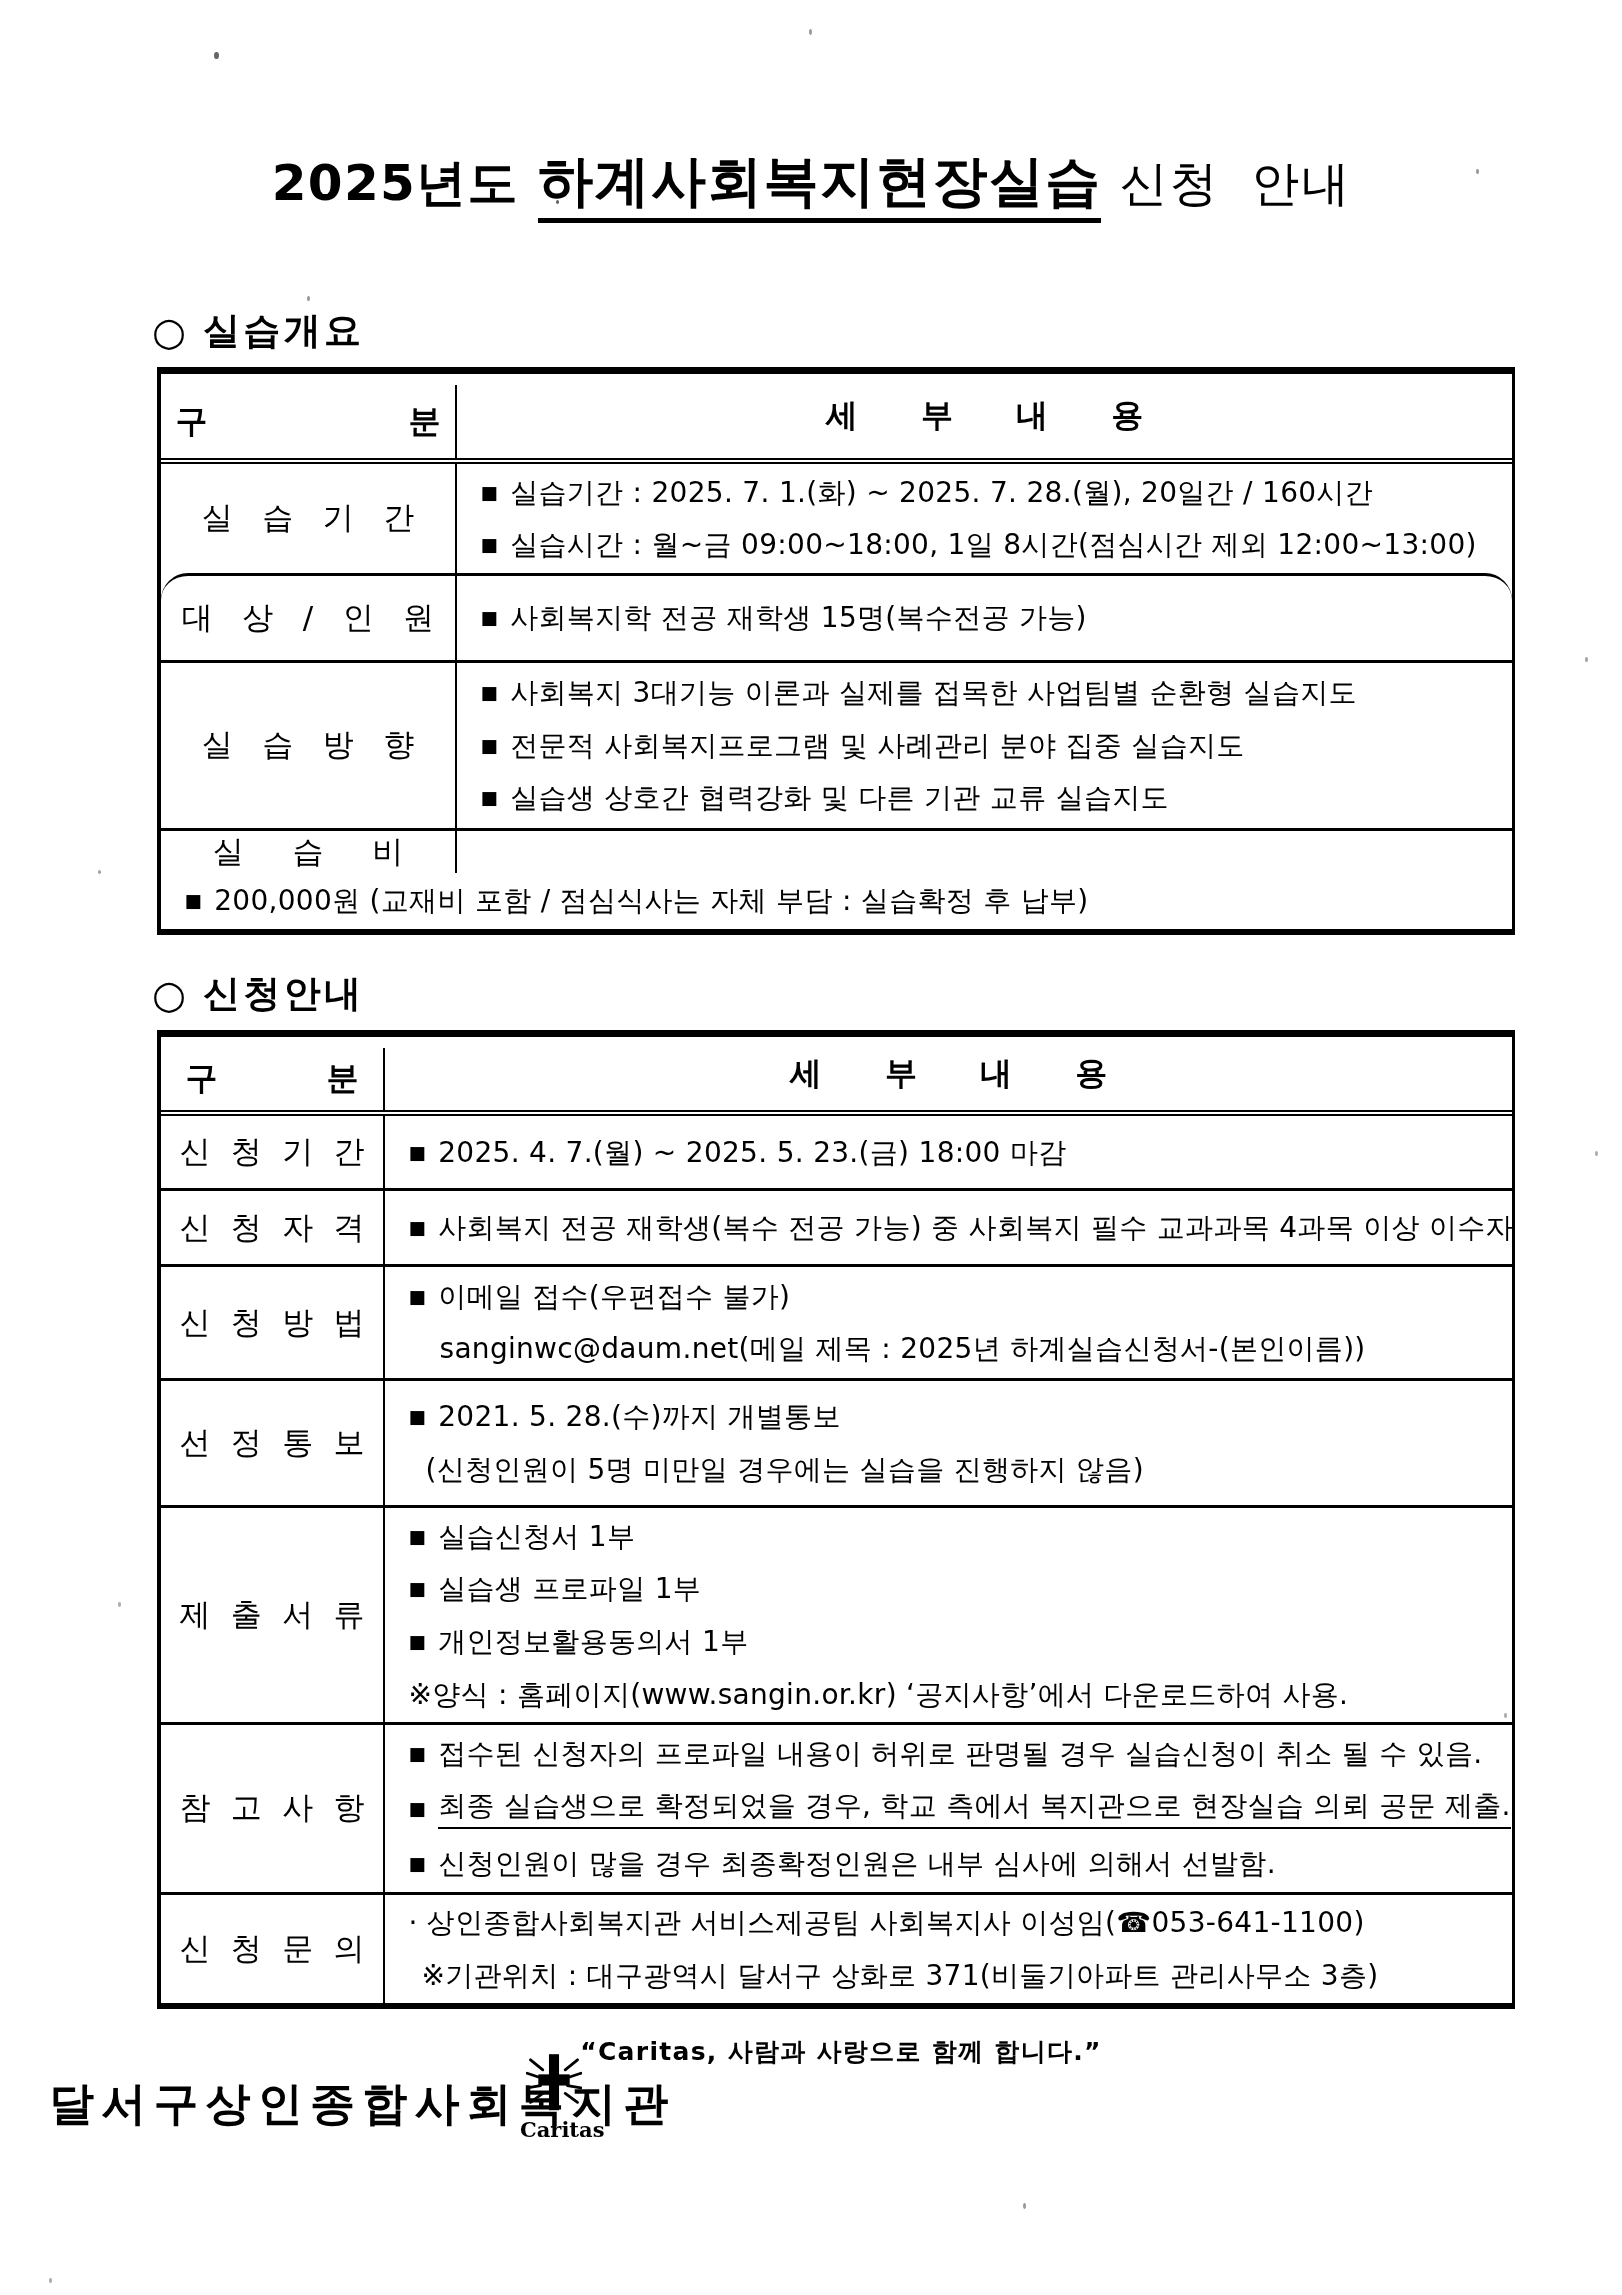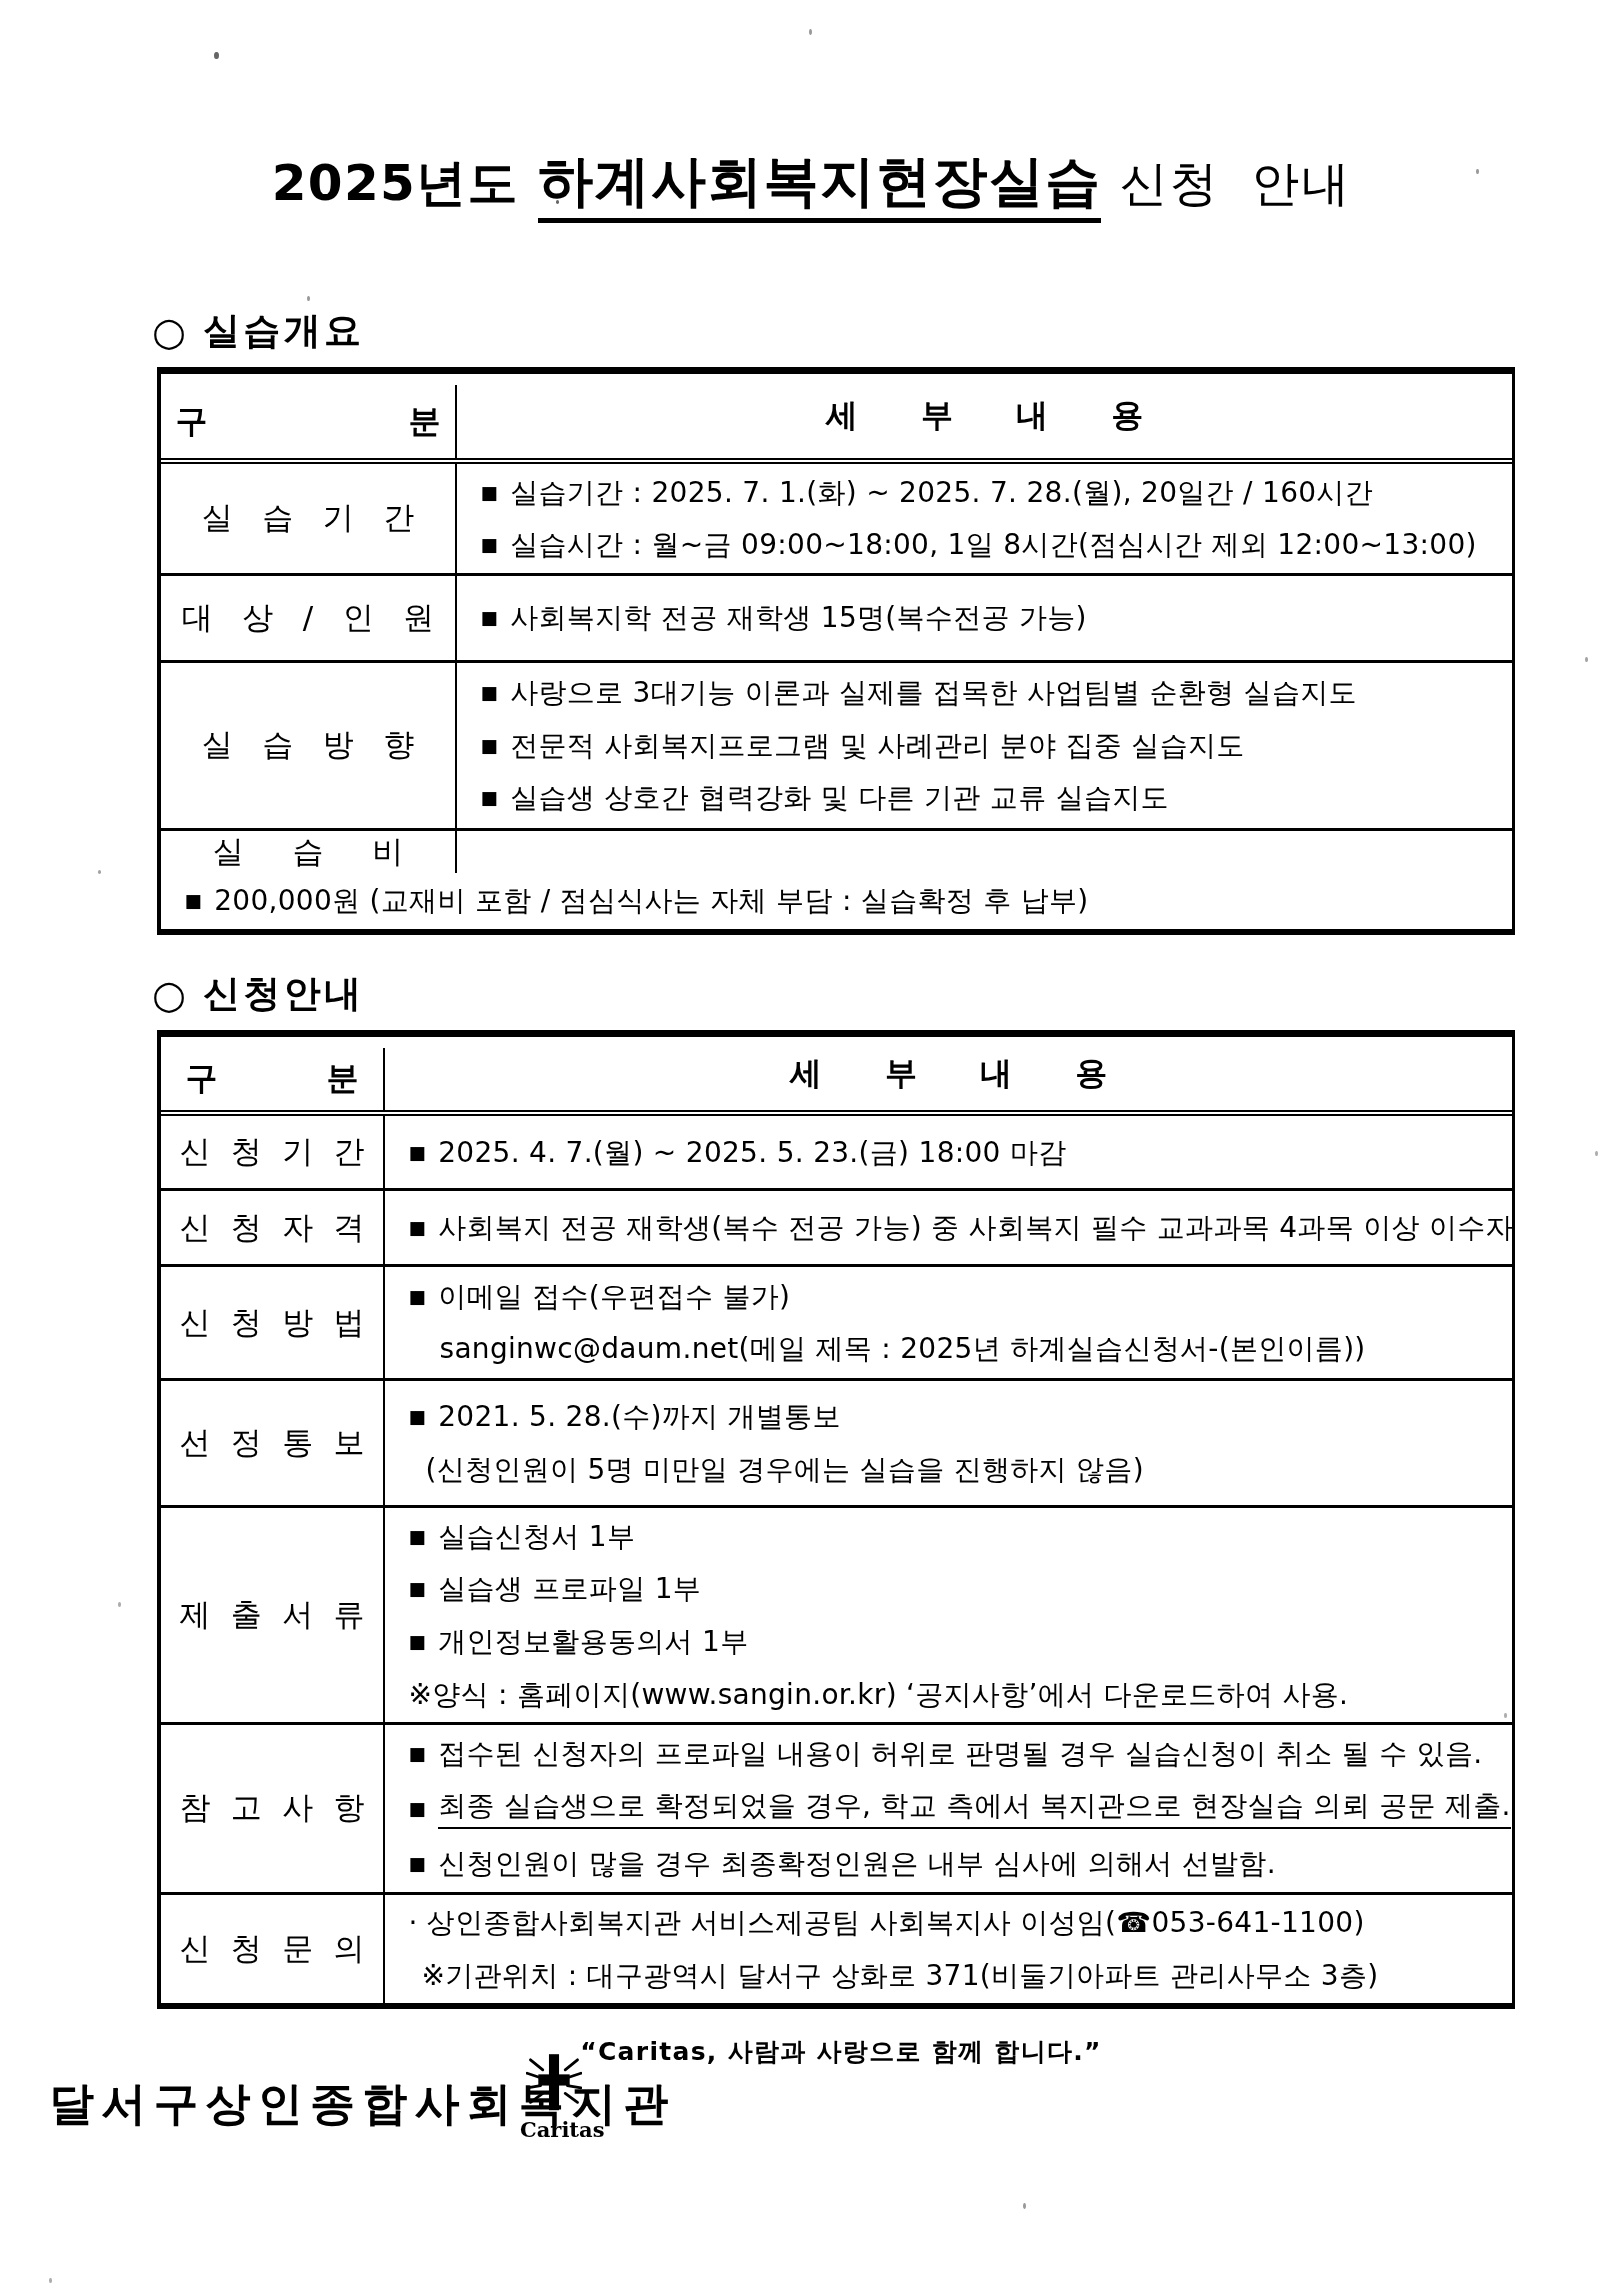"대 상 / 인 원" .t1 .r2 { border-radius: none -> 27px }
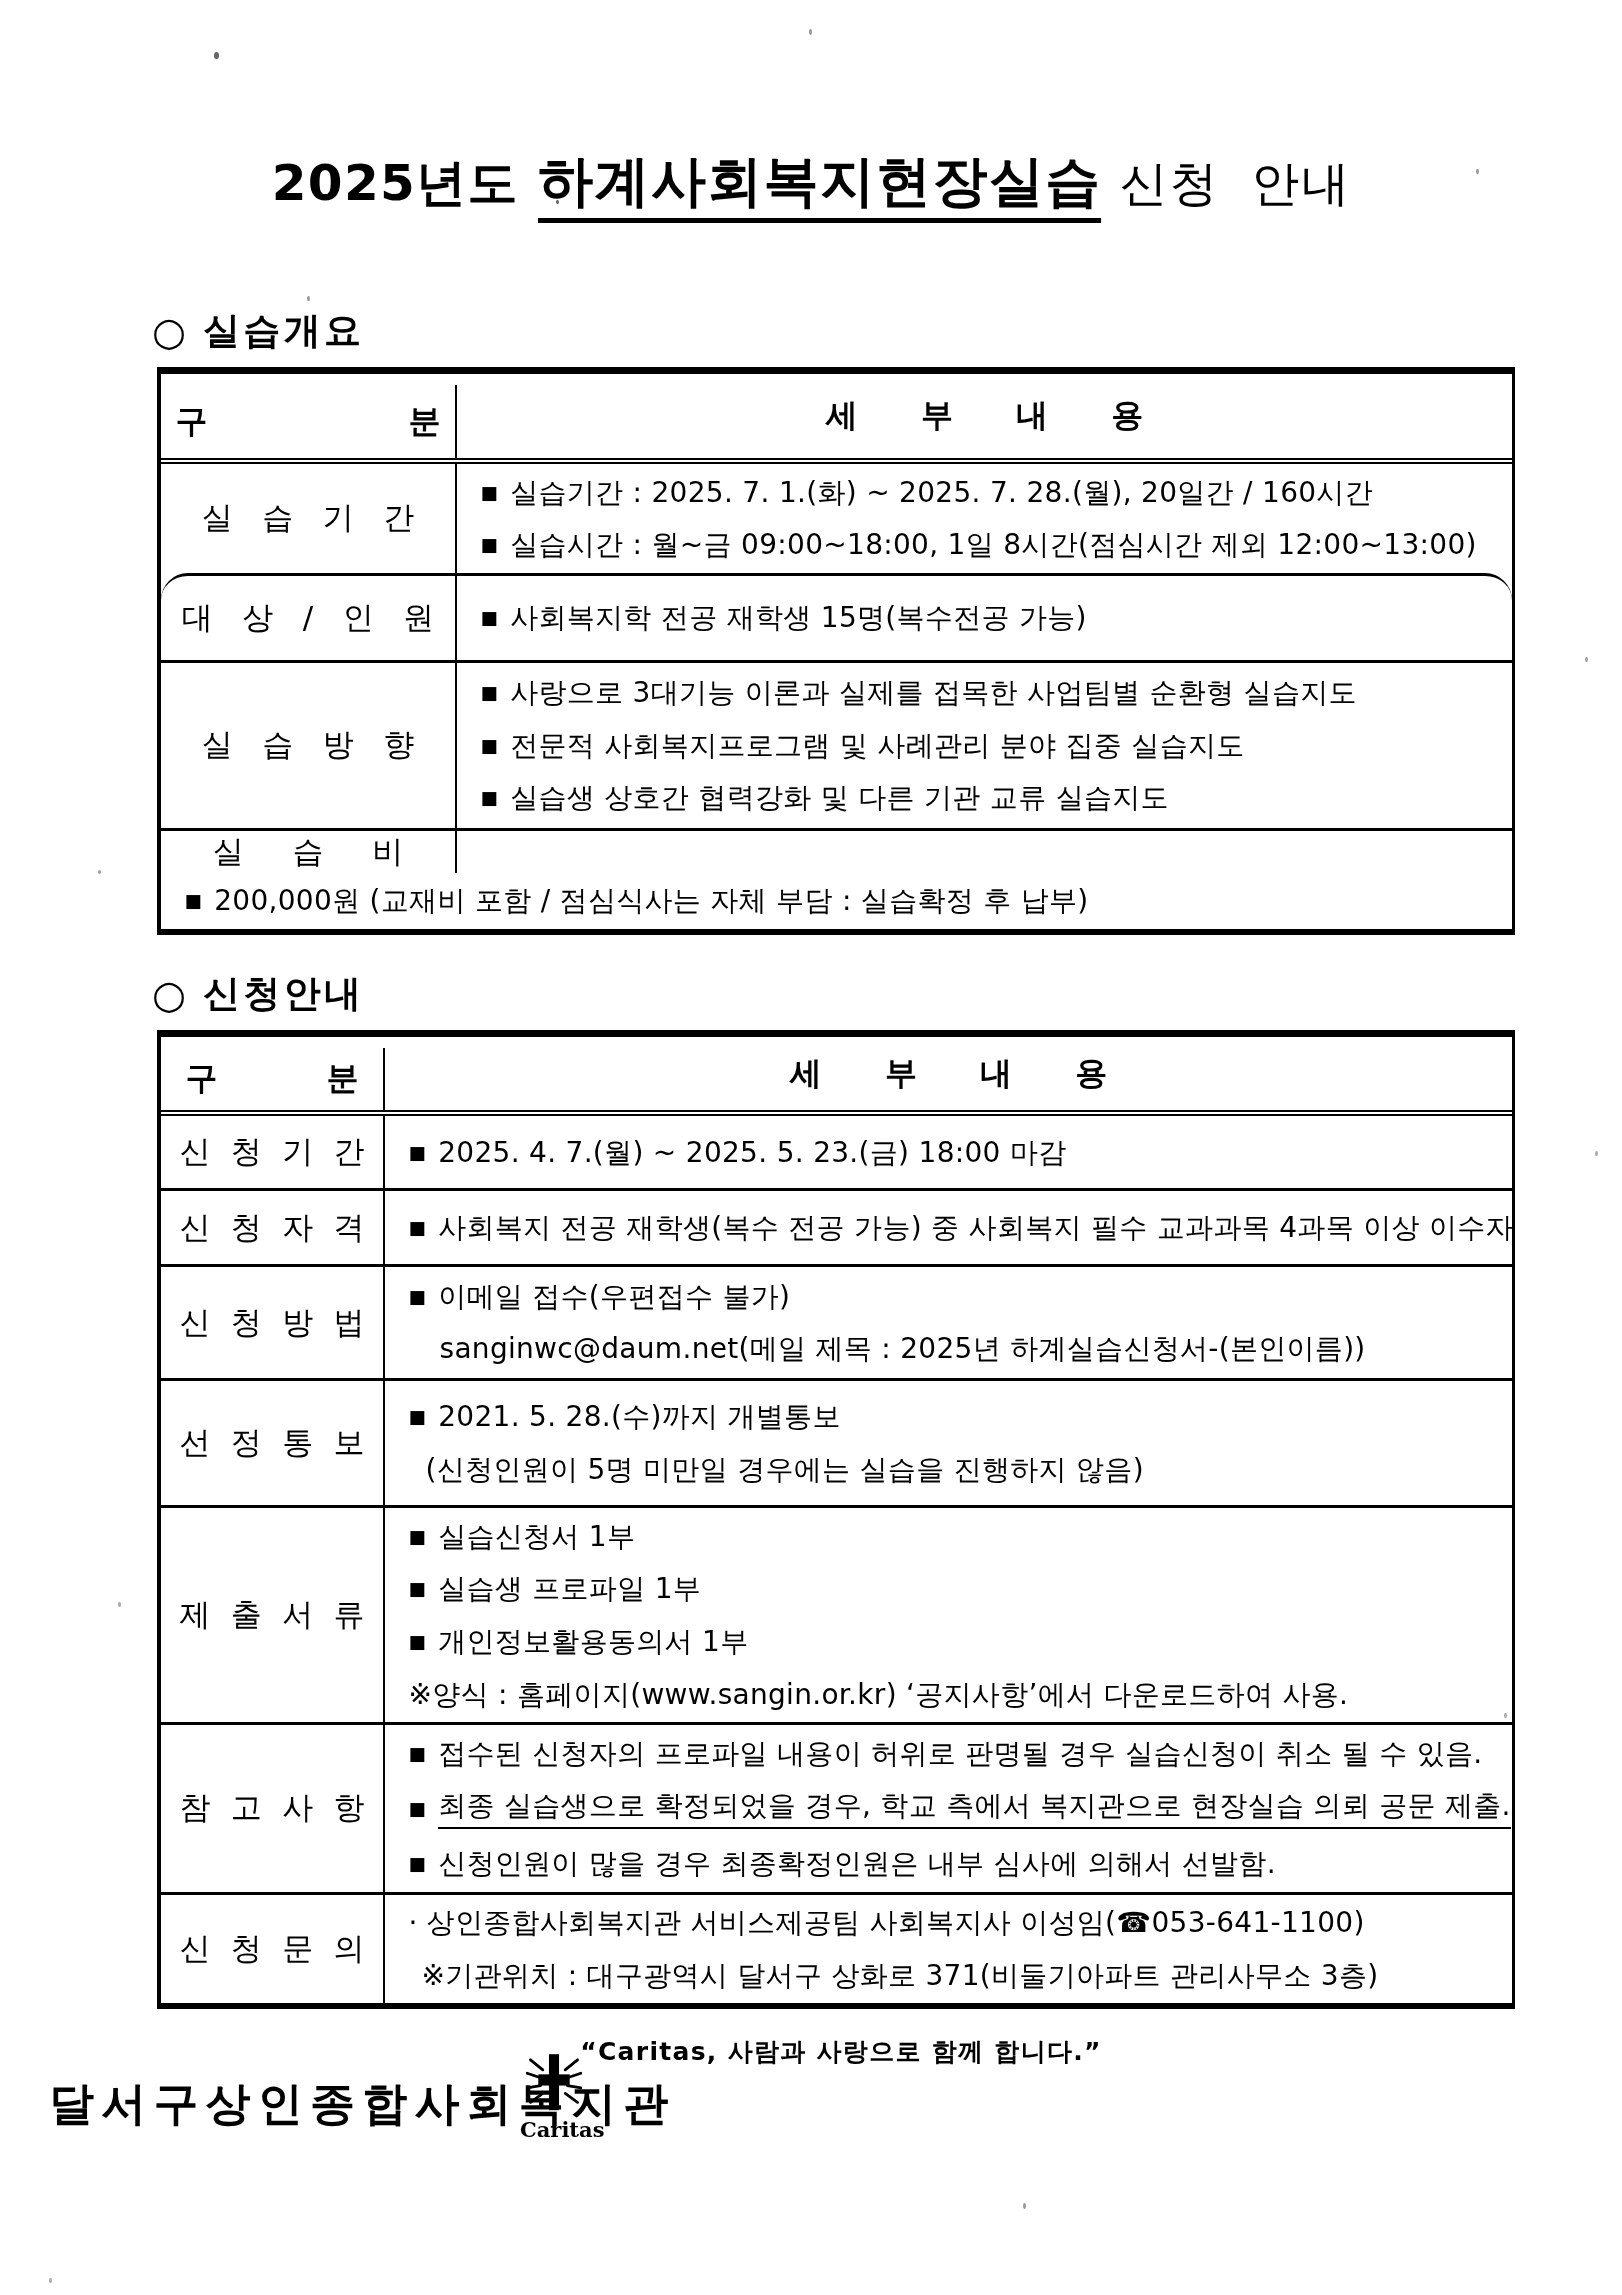"사랑으로 3대기능 이론과 실제를 접목한" span.txt { text: 사랑으로 -> 사회복지 }
